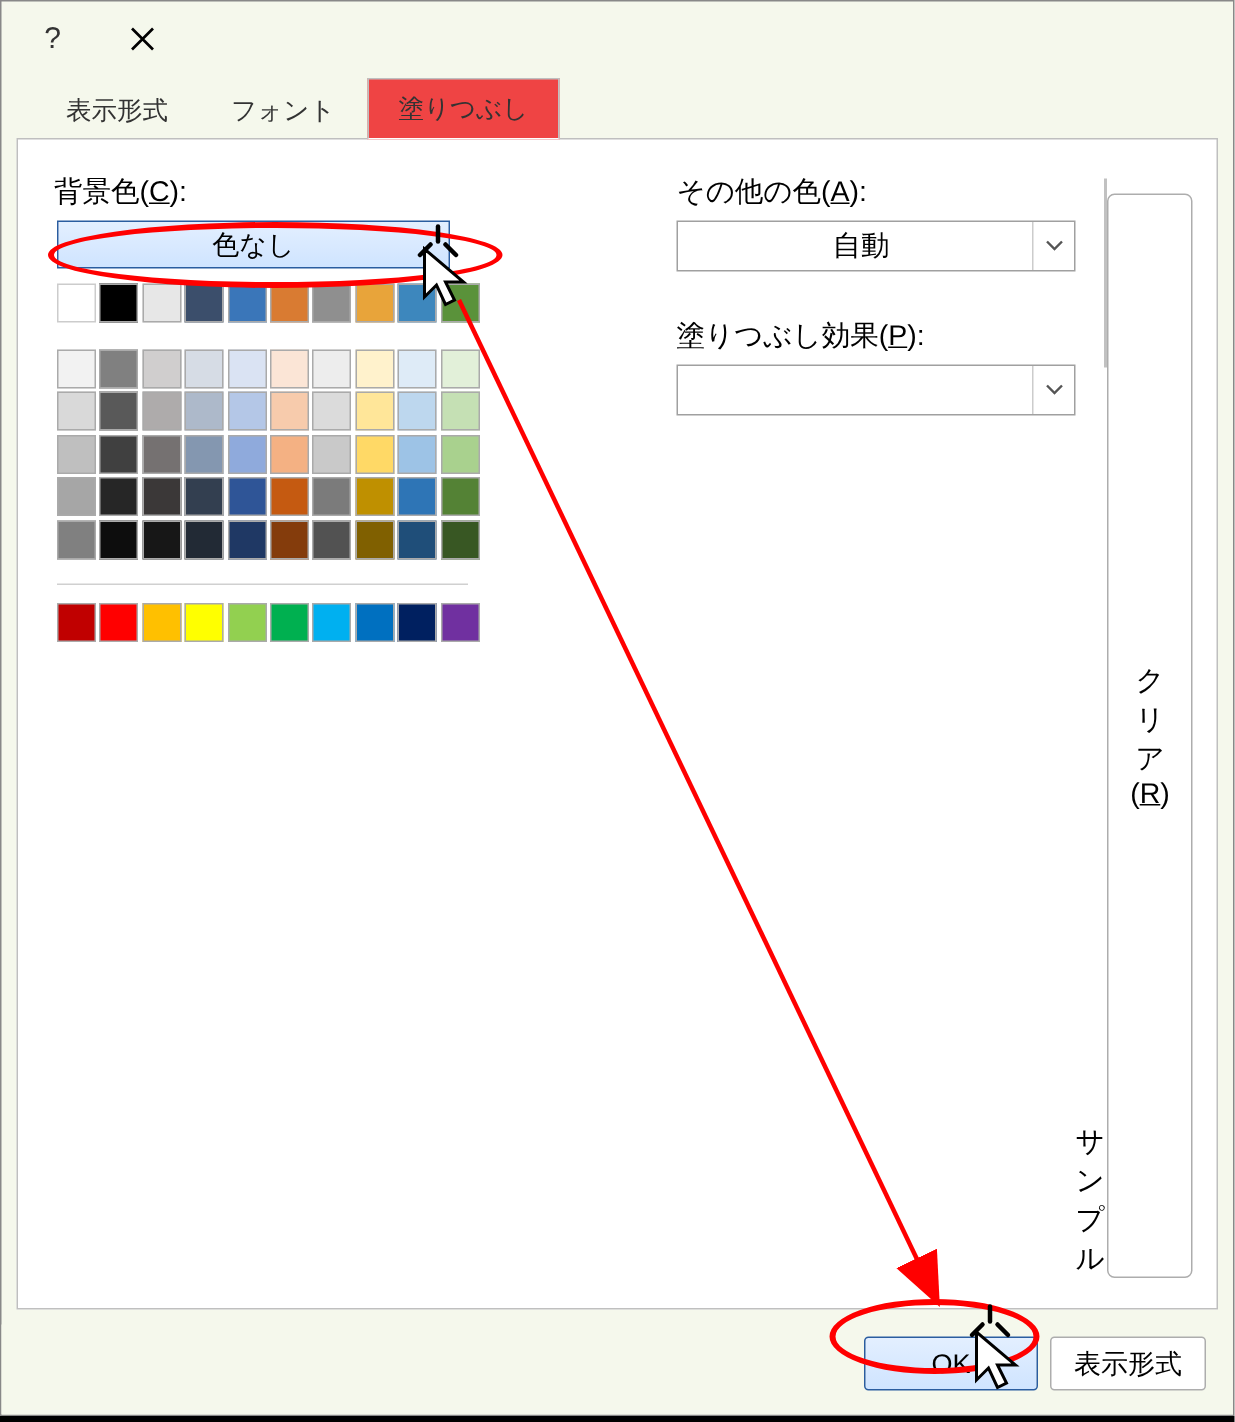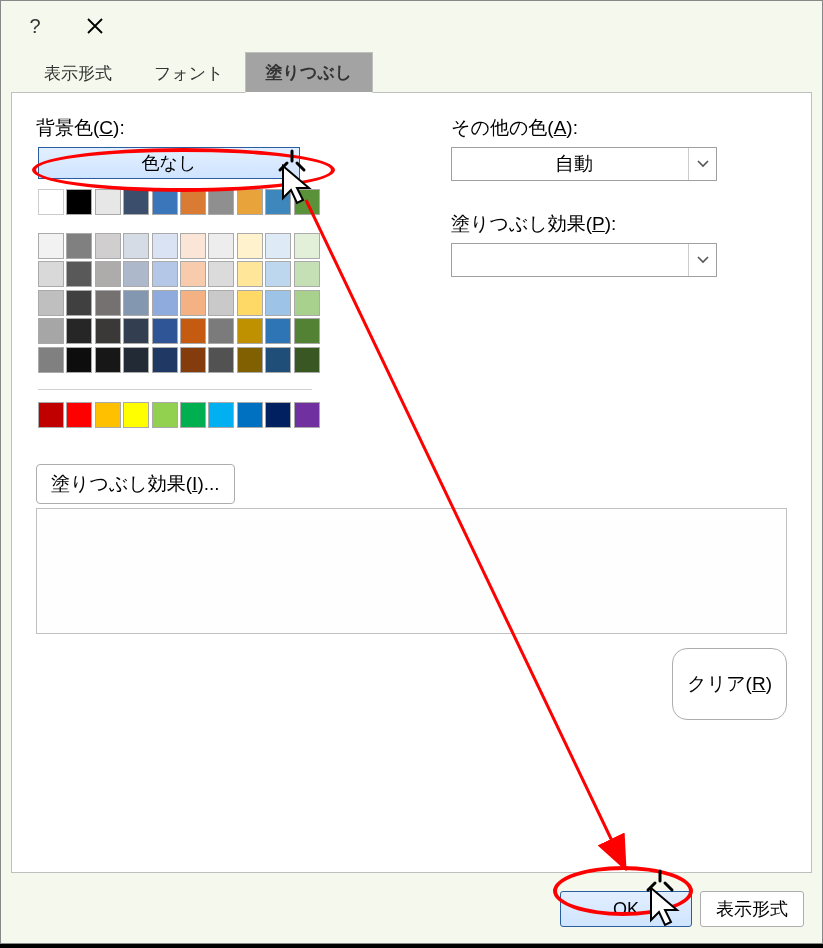"塗りつぶし" .tab.active { background: #a3a3a3 -> #ef4444; font-weight: bold -> none }
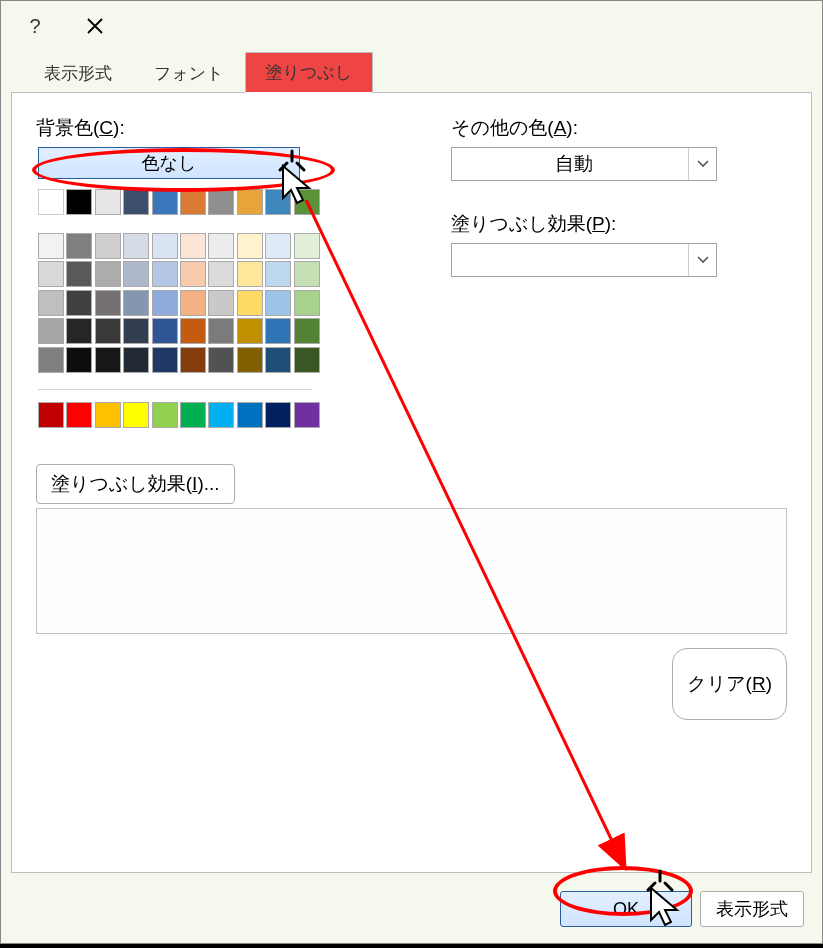"背景色(C):" .content { flex-direction: column -> row }
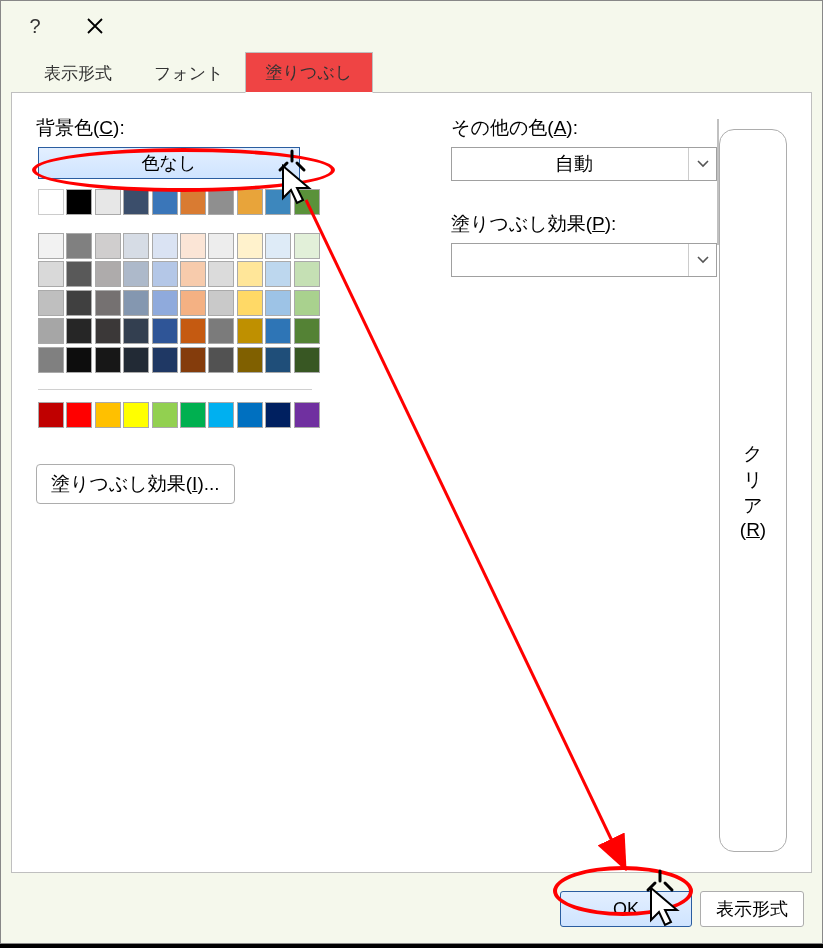"クリア(R)" .clear-btn { border-radius: 15px -> 5px }
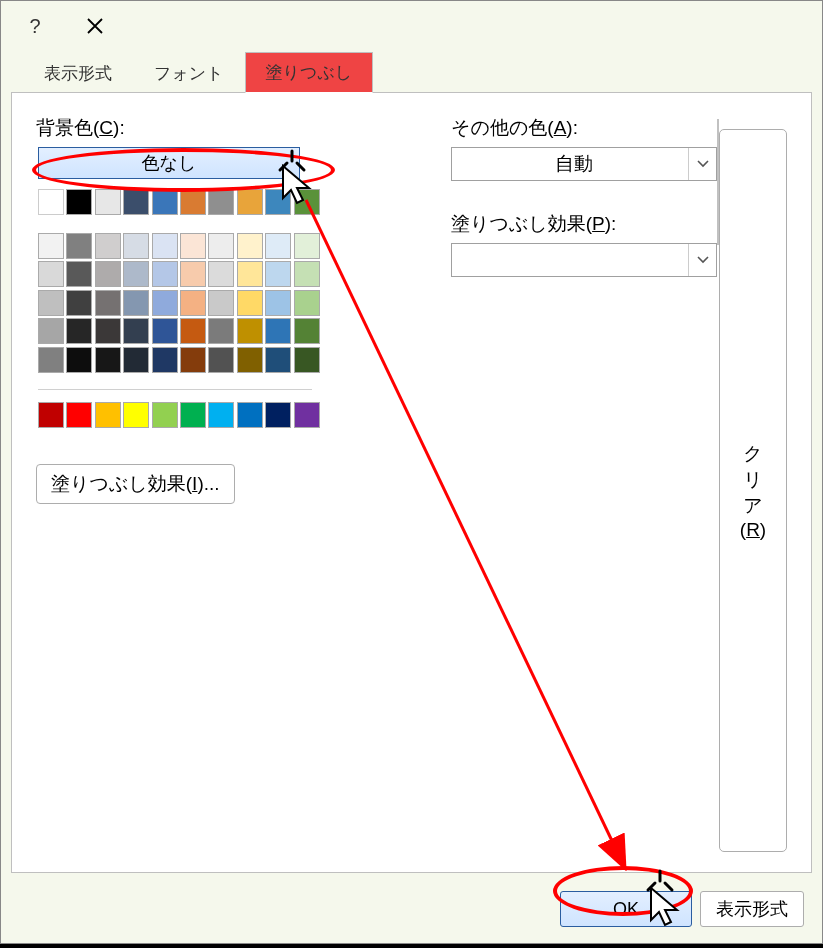"塗りつぶし効果(I)..." button.ext-btn { html: <button> <span>塗りつぶし効果(</span><span>I</span><span>)...</span> </button> -> none }
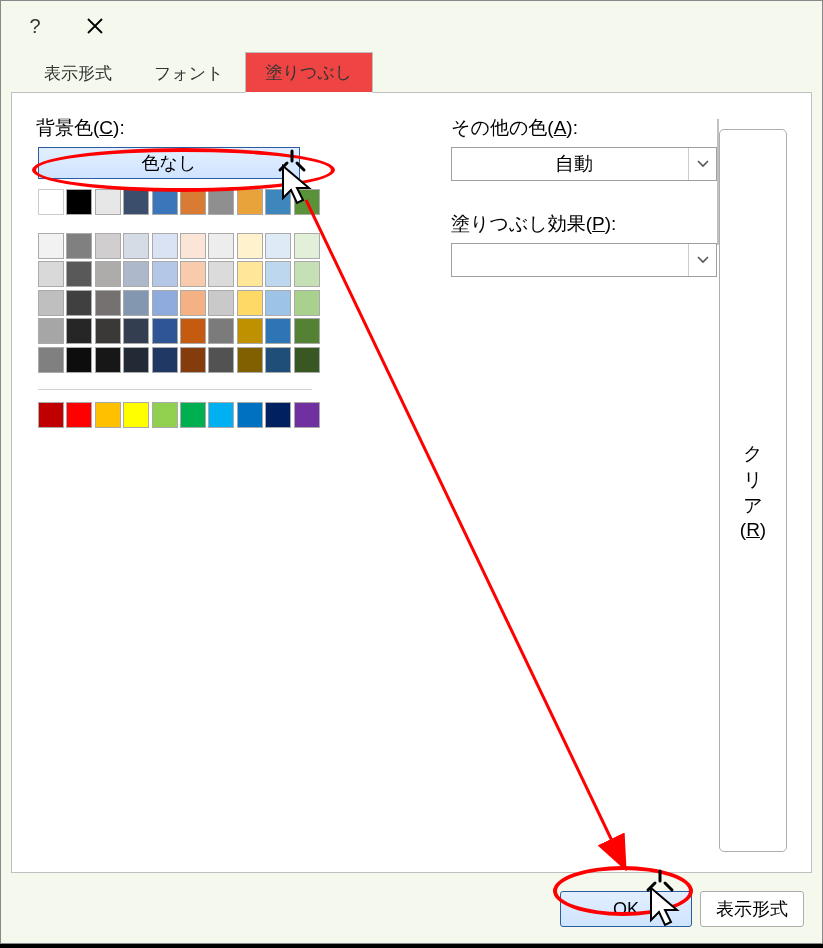"サンプル" span.sample-label { html: none -> <span>サンプル</span> }
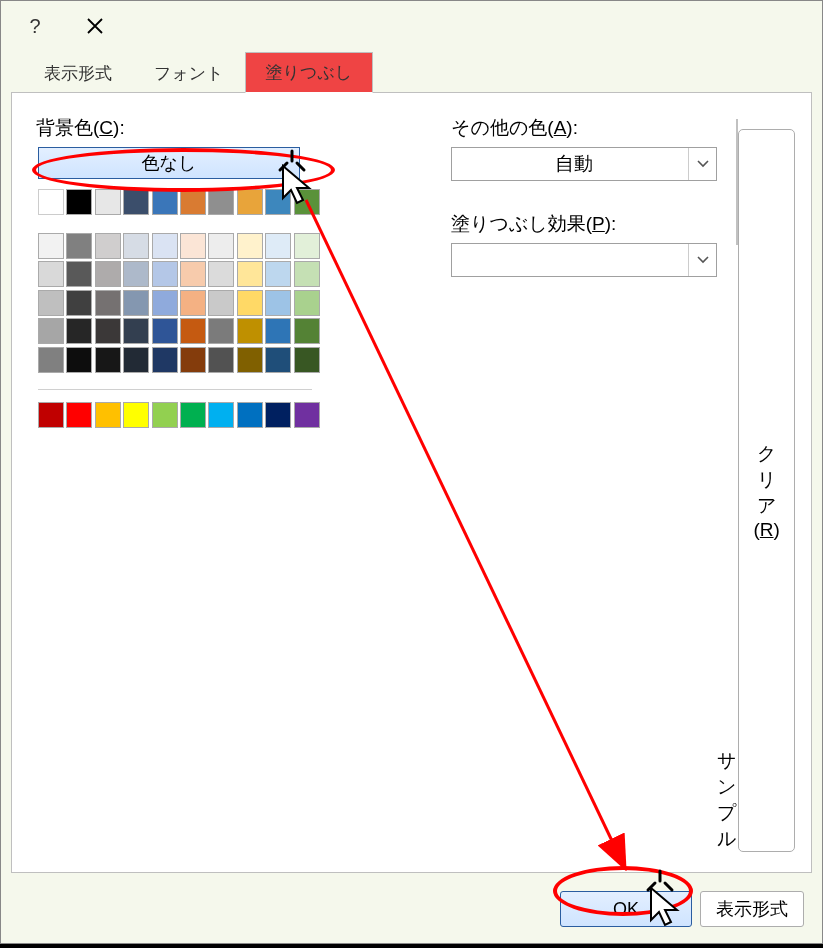"OK" .ok-btn { width: 132px -> 116px }
